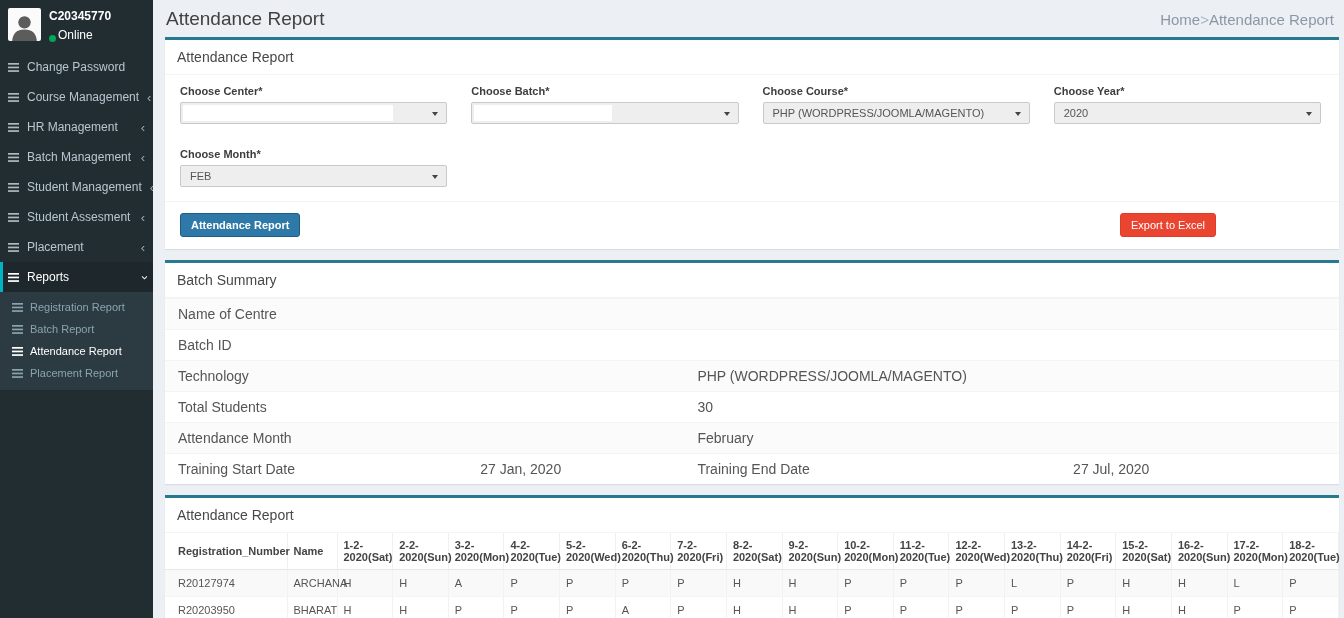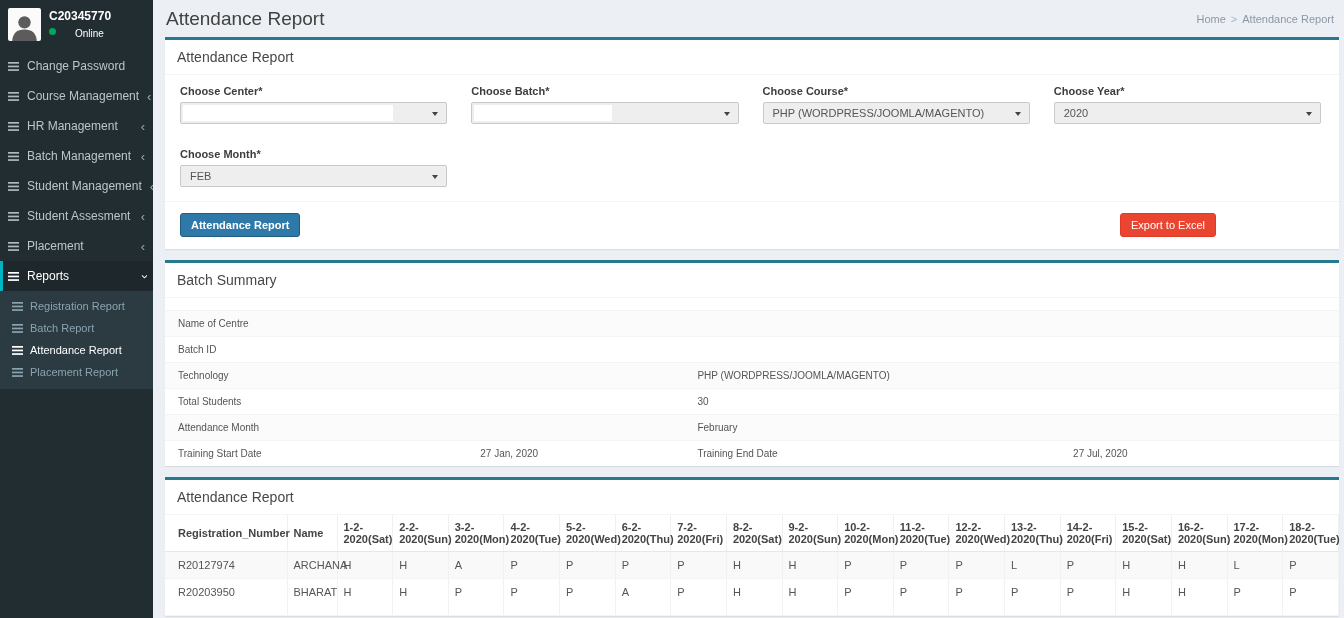"Home" .breadcrumb { font-size: 11px -> 15px; gap: 5px -> none }
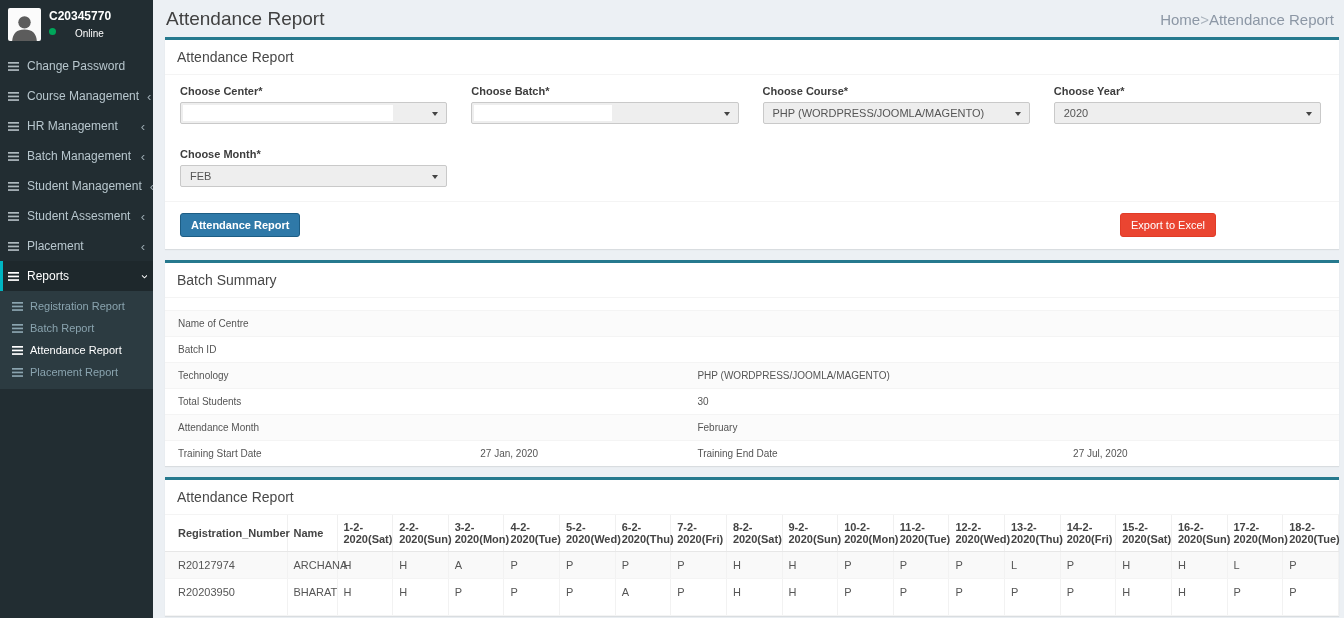"Online" .user-status { align-items: flex-start -> flex-end; font-size: 10px -> 12px; gap: 19px -> 2px }
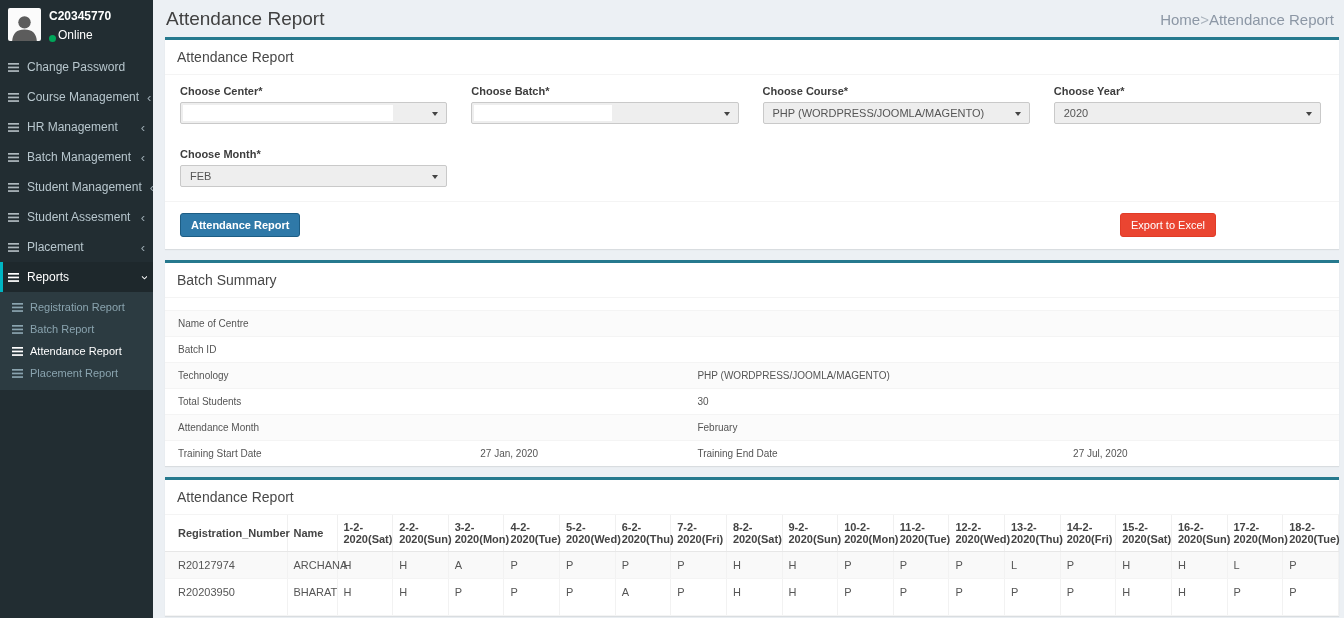"Name of Centre" .summary-table { font-size: 10px -> 14px; margin-top: 12px -> none }
